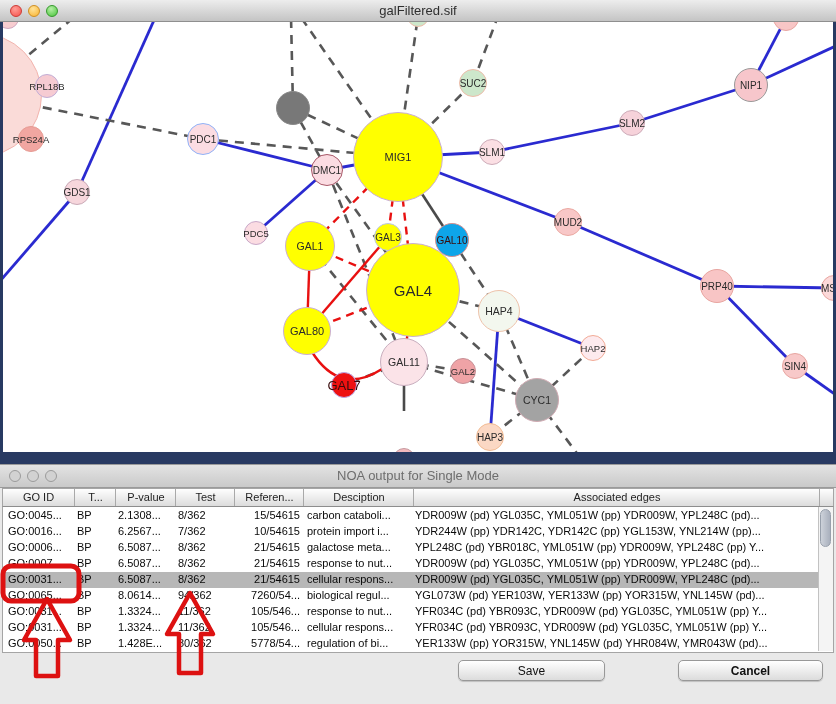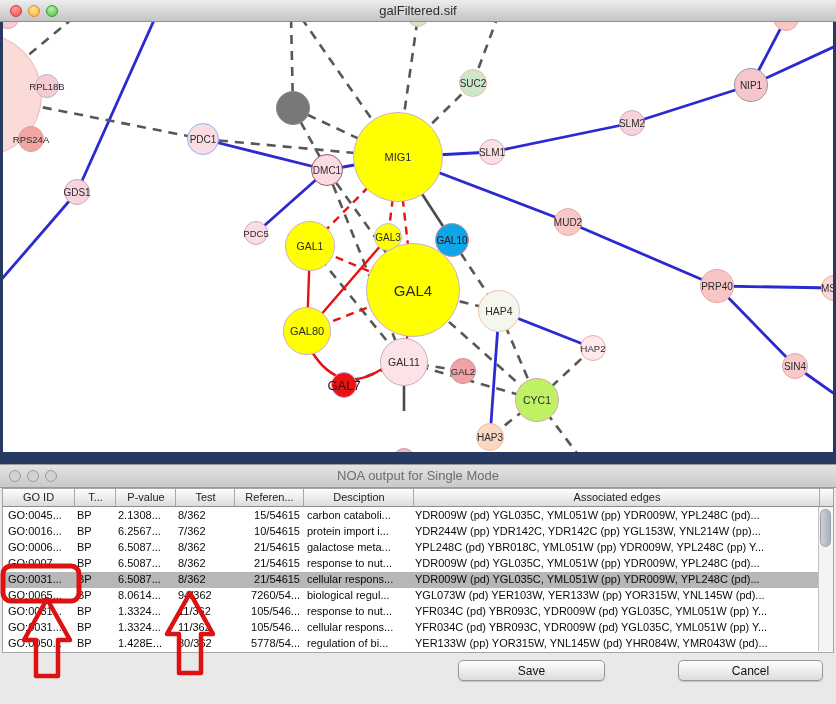"CYC1" div.node { background: #bef264 -> #a3a3a3 }
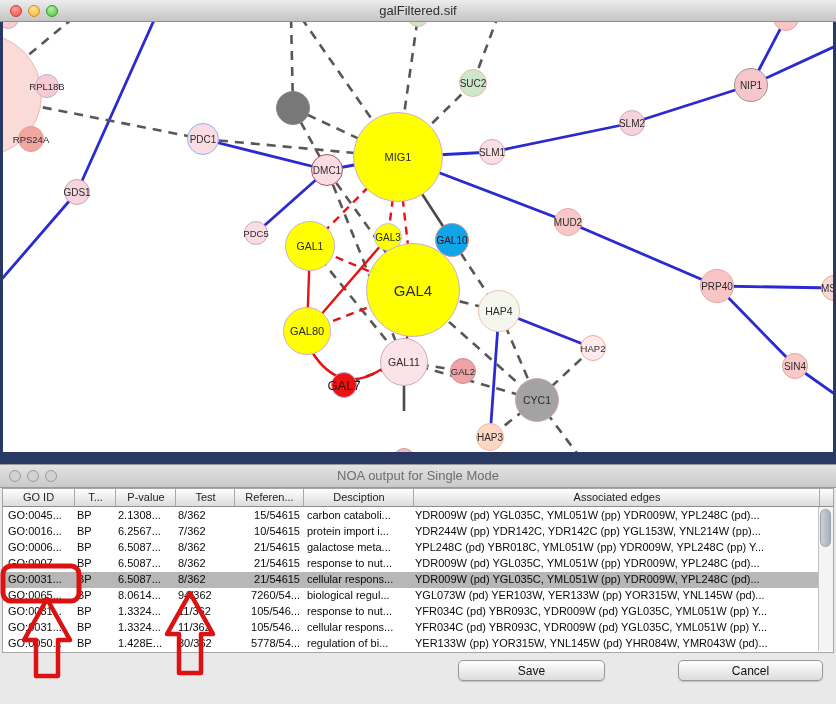"Cancel" .btn.cancel { font-weight: none -> bold }
